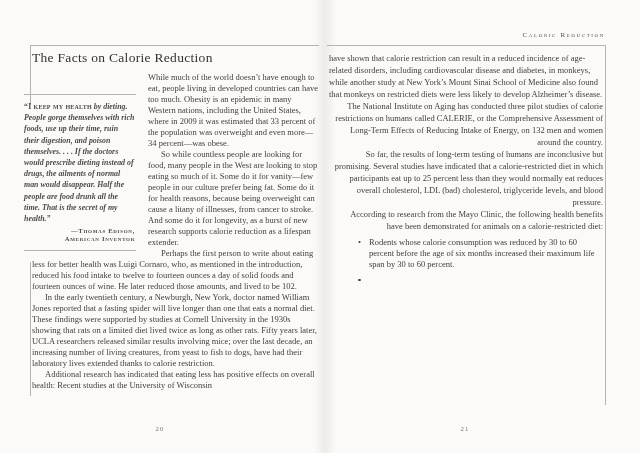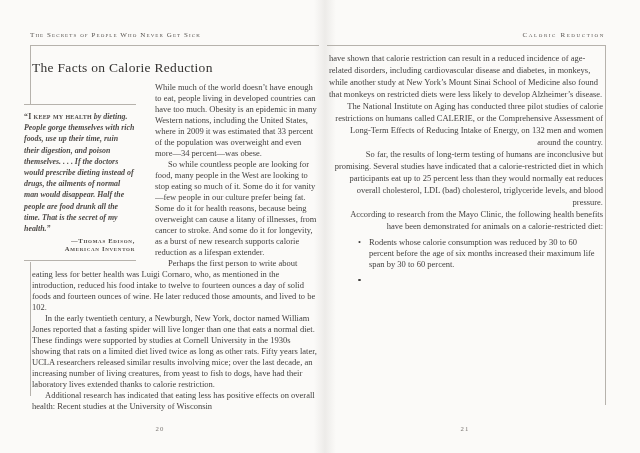"The Secrets of People Who" div.running-head { html: <div>The Secrets of People Who Never Get Sick</div> -> none }
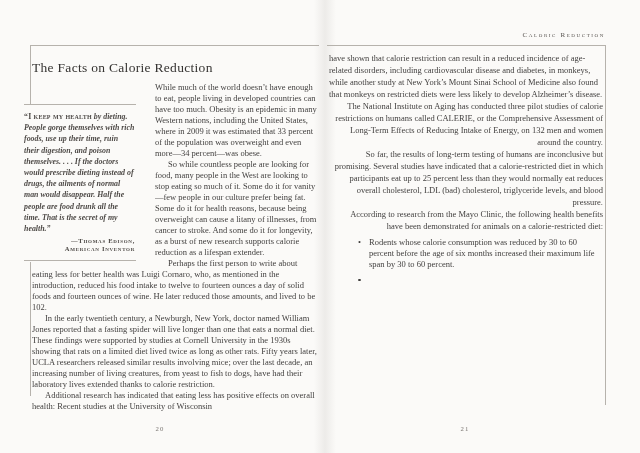"The Facts on Calorie Reduction" .content-left { top: 60px -> 50px }
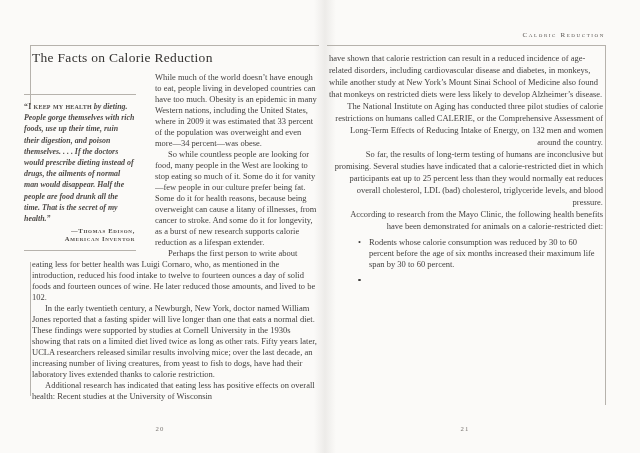"“I keep my health by" .pull-quote { margin: 22px 19px 6px -8px -> 22px 12px 6px -8px }
